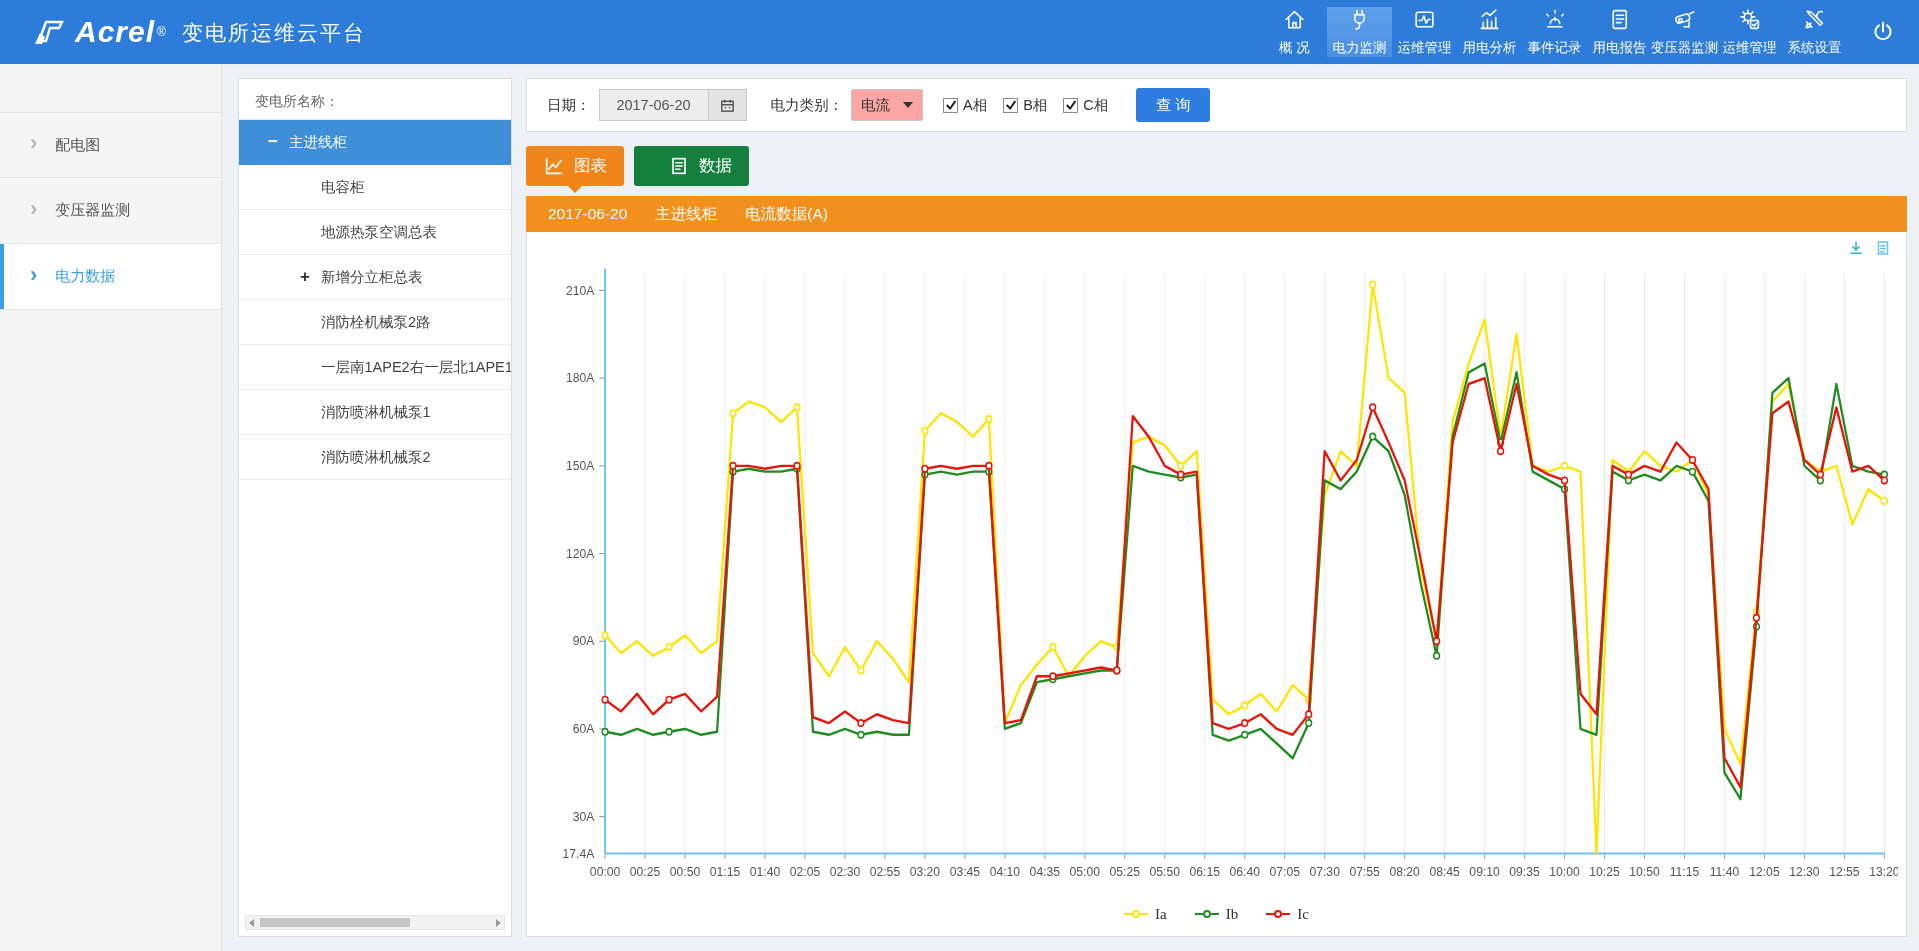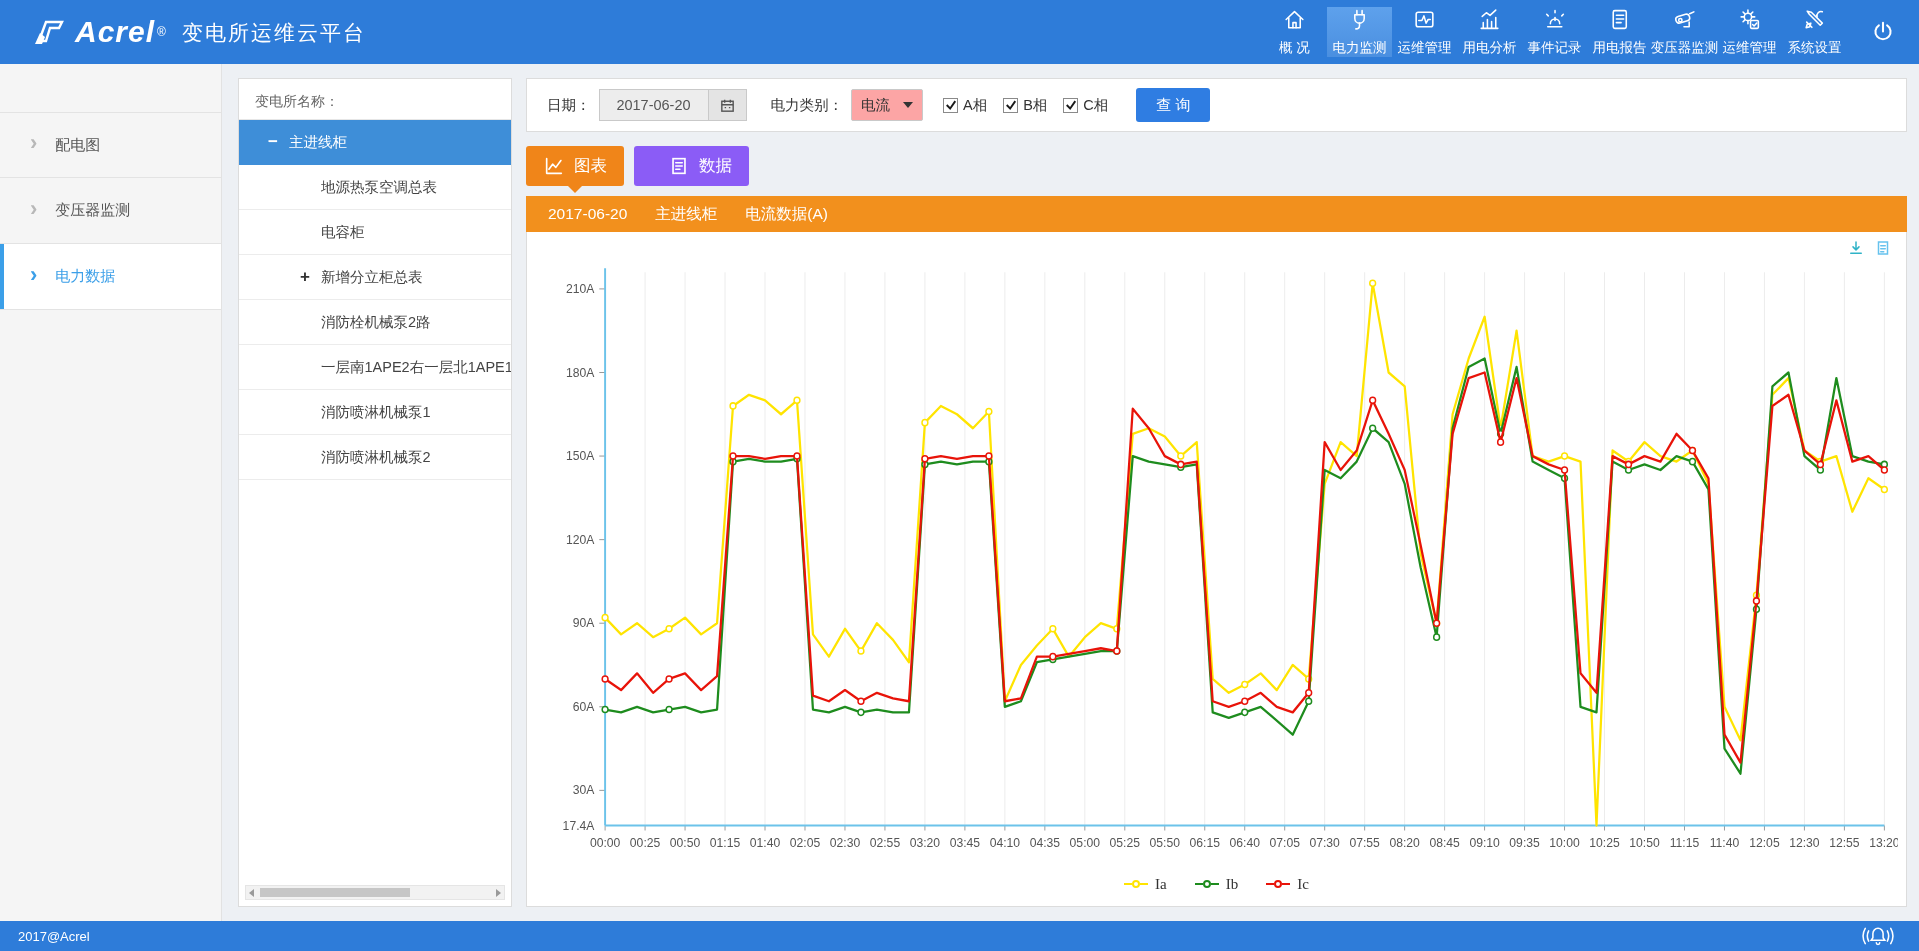"数据" .tab.data-tab { background: #8b5cf6 -> #15803d }
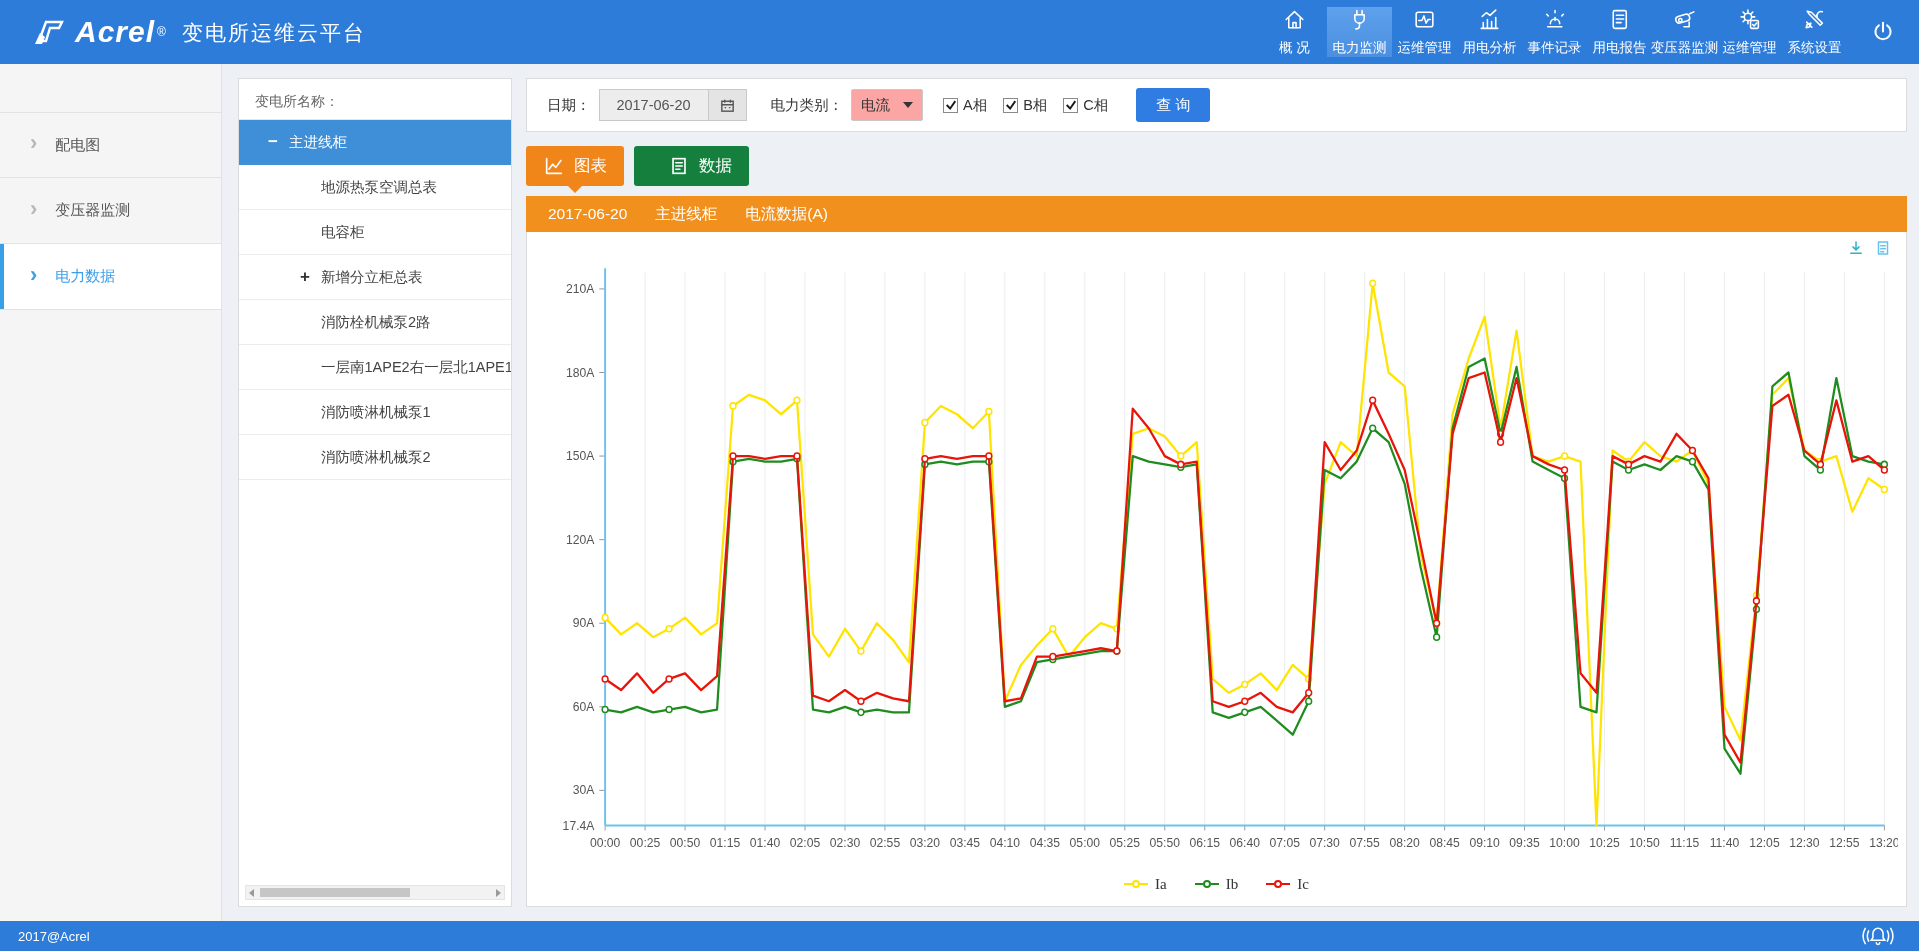"地源热泵空调总表" div.tree-node { order: before "电容柜" -> after "电容柜" }
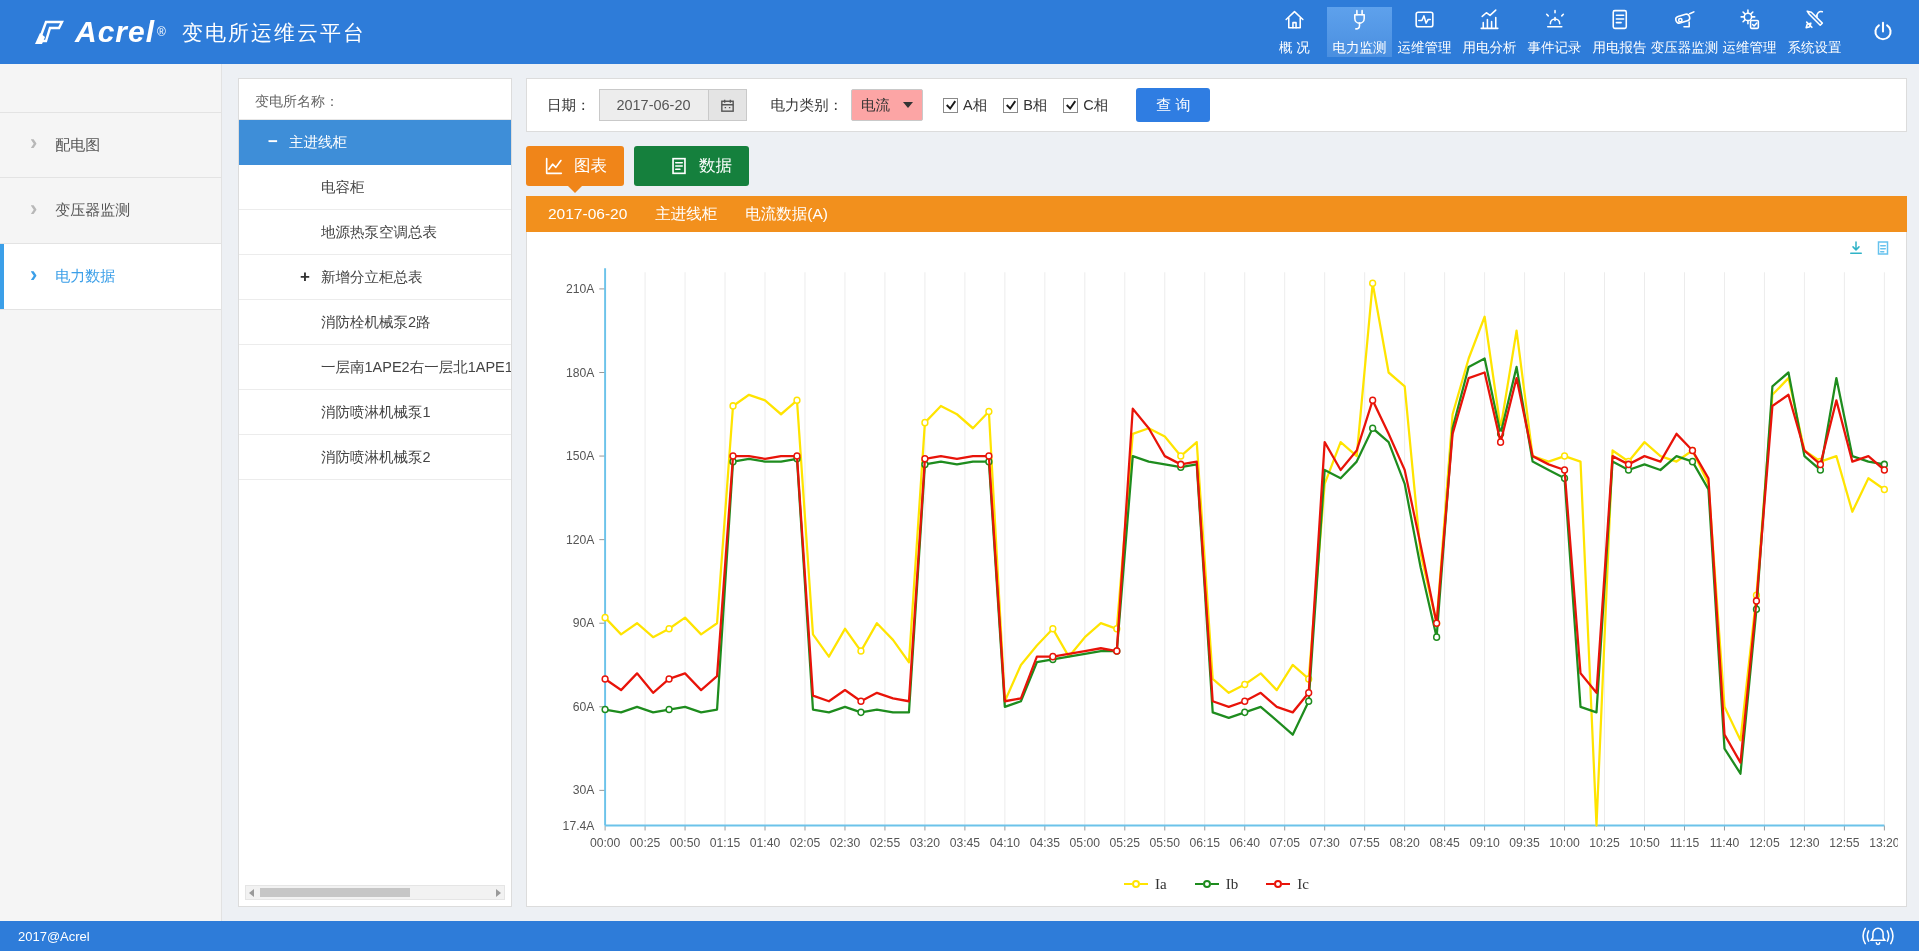"2017@Acrel" footer.footer { html: <footer> <span>2017@Acrel</span> <span> <svg> <path></path> <path></path> <path></path> <path></path> <path></path> <path></path> </svg> </span> </footer> -> none }
